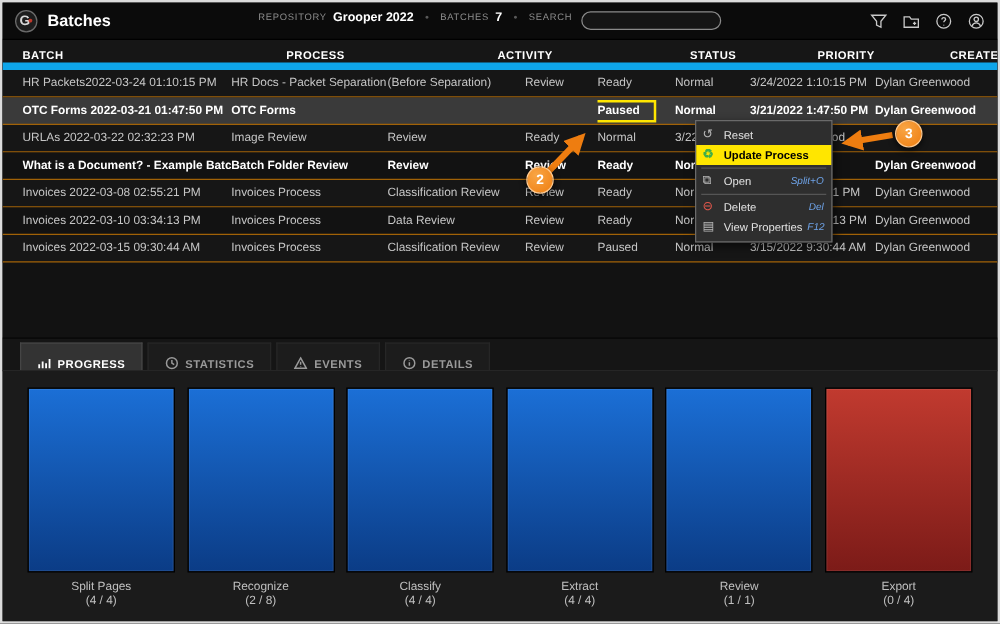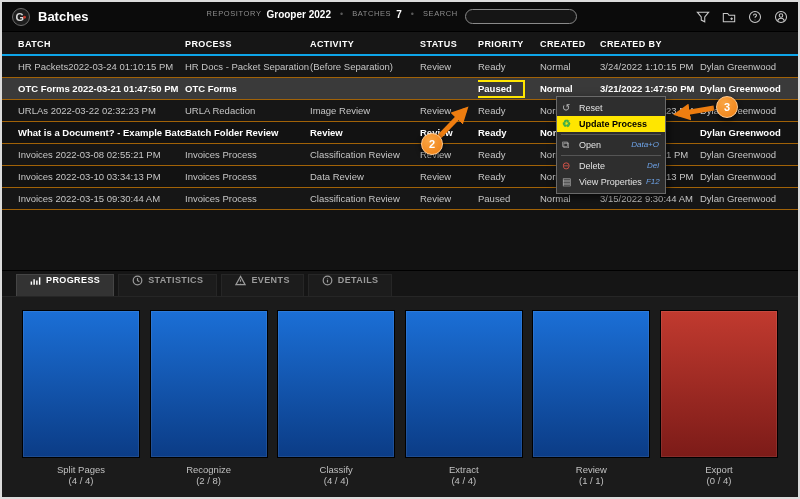"BATCH" .thead-row { border-bottom: 2px solid #0ea5e9 -> 6px solid #0ea5e9; gap: none -> 44px }
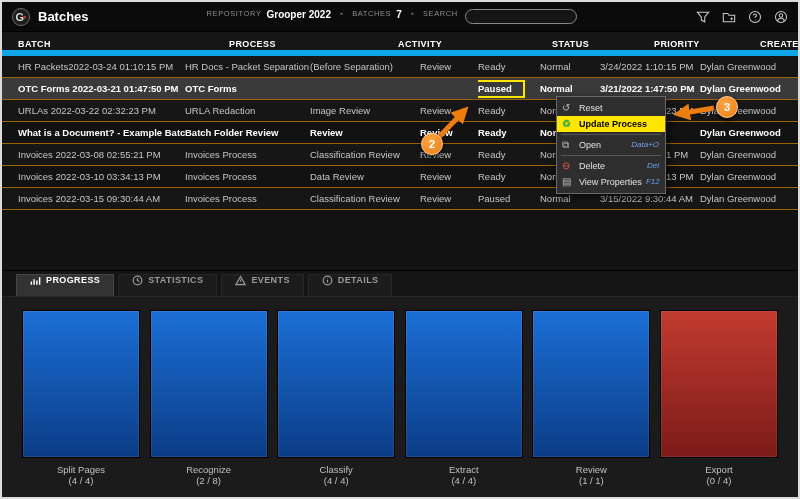"URLA Redaction" div.tcell { html: <div>URLA Redaction</div> -> none }
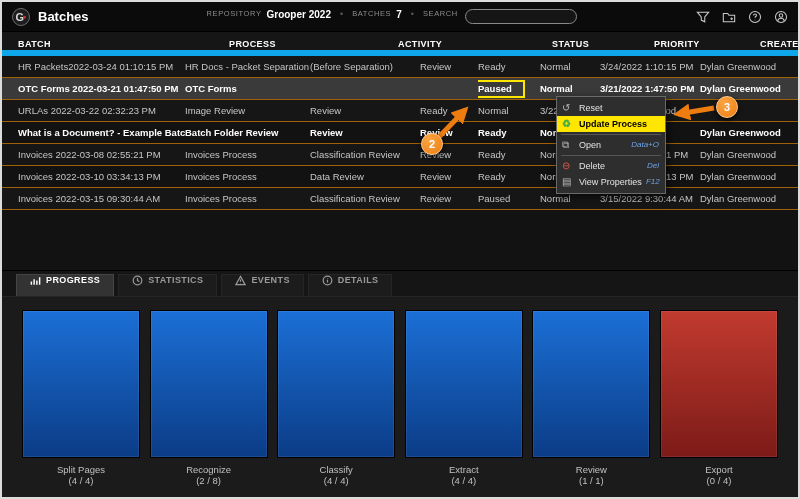"Data+O" span.menu-shortcut { text: Data+O -> Split+O }
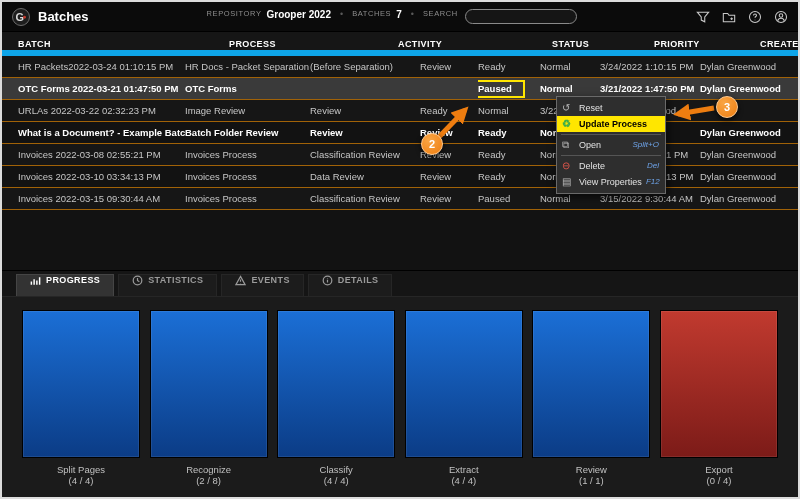"PROGRESS" .tab { align-items: flex-start -> flex-end }
